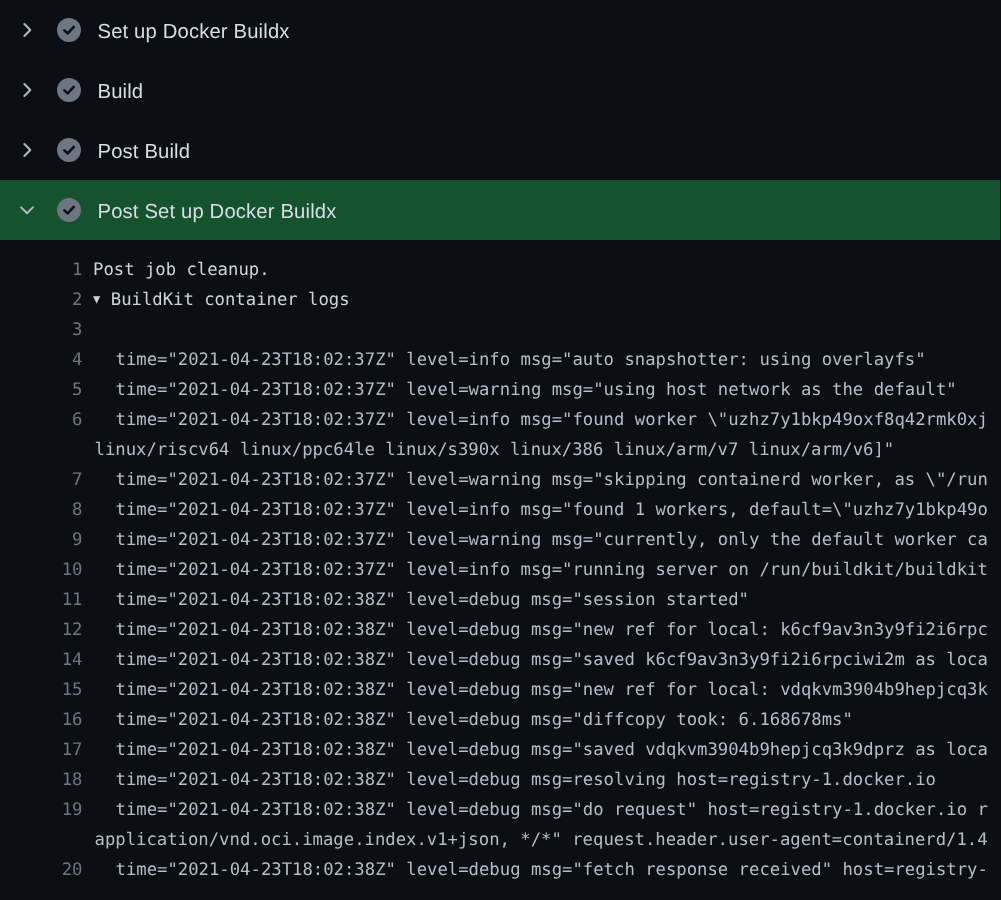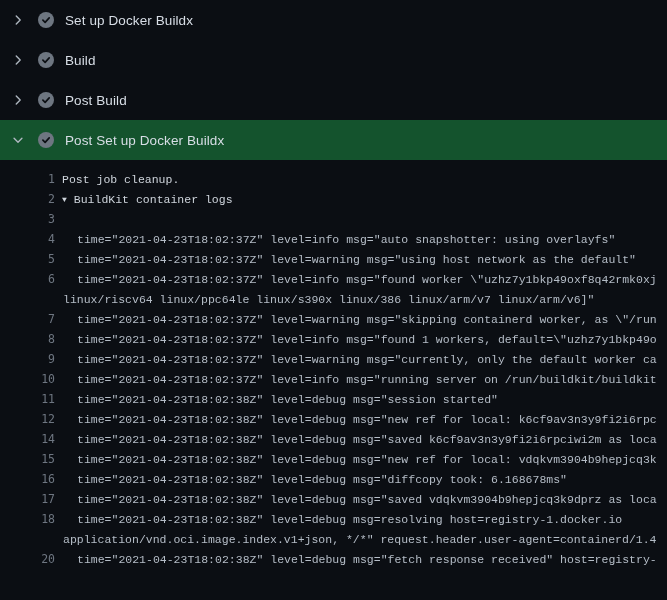"Post job cleanup." .txt { font-family: Liberation Mono, monospace -> none }
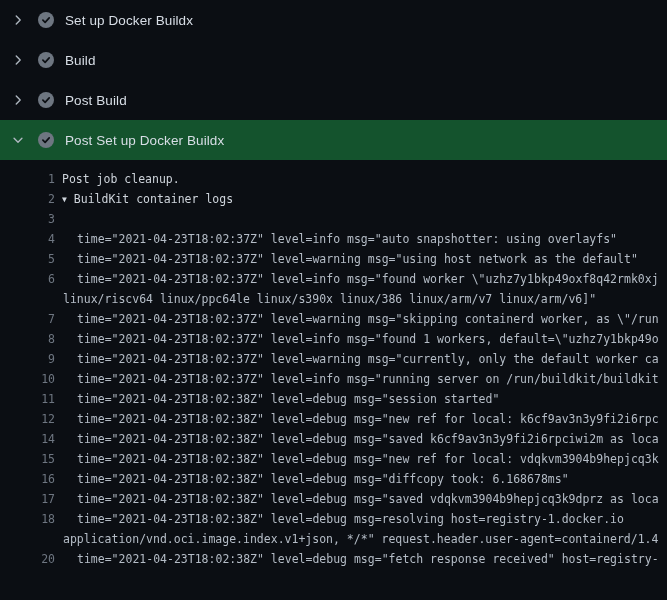"19" div.row { html: none -> <div> <span>19</span> <span><span>time="2021-04-23T18:02:38Z" level=debug msg="do request" host=registry-1.docker.io r</span></span> </div> }
